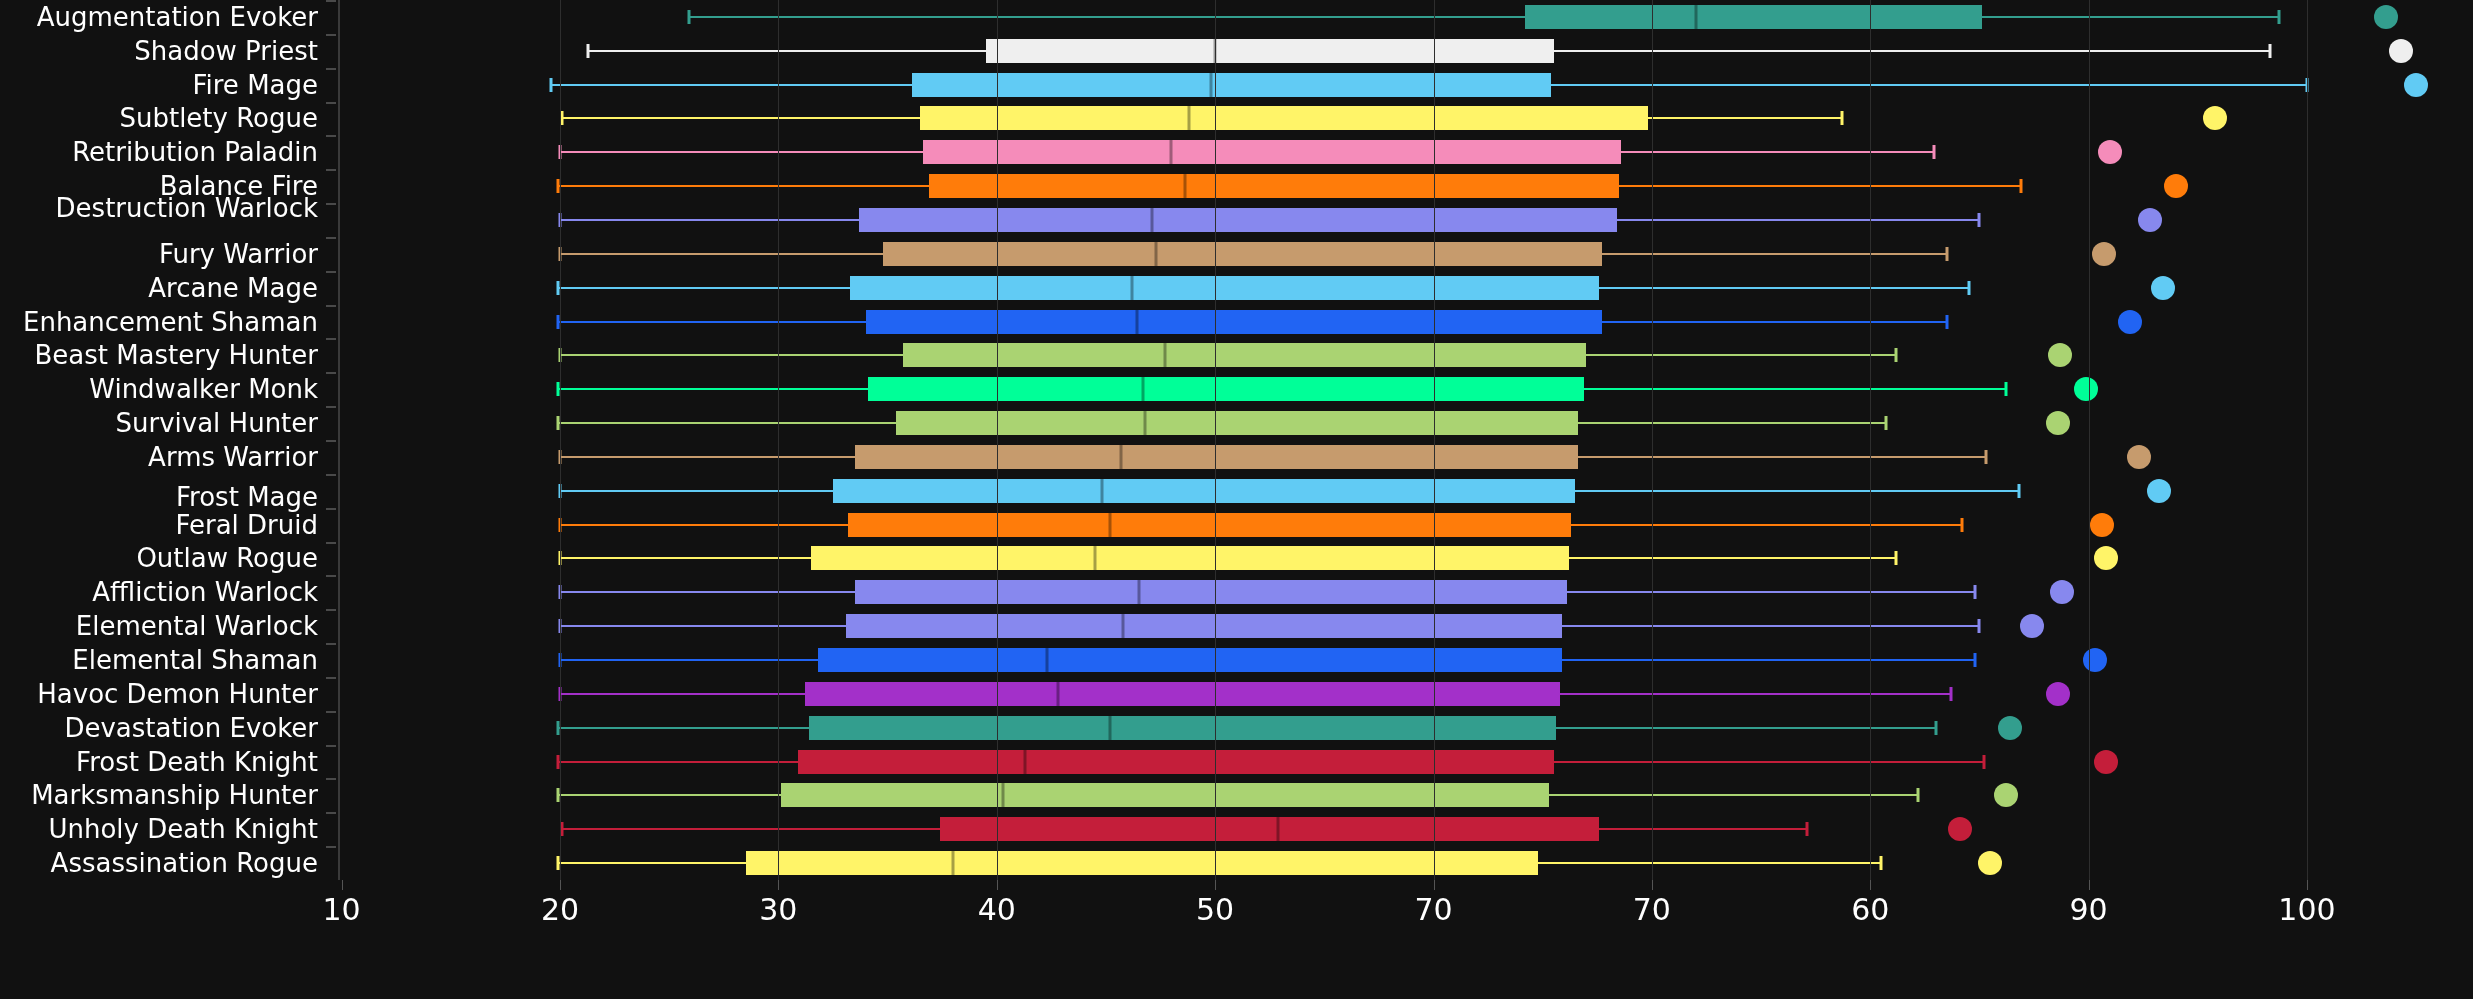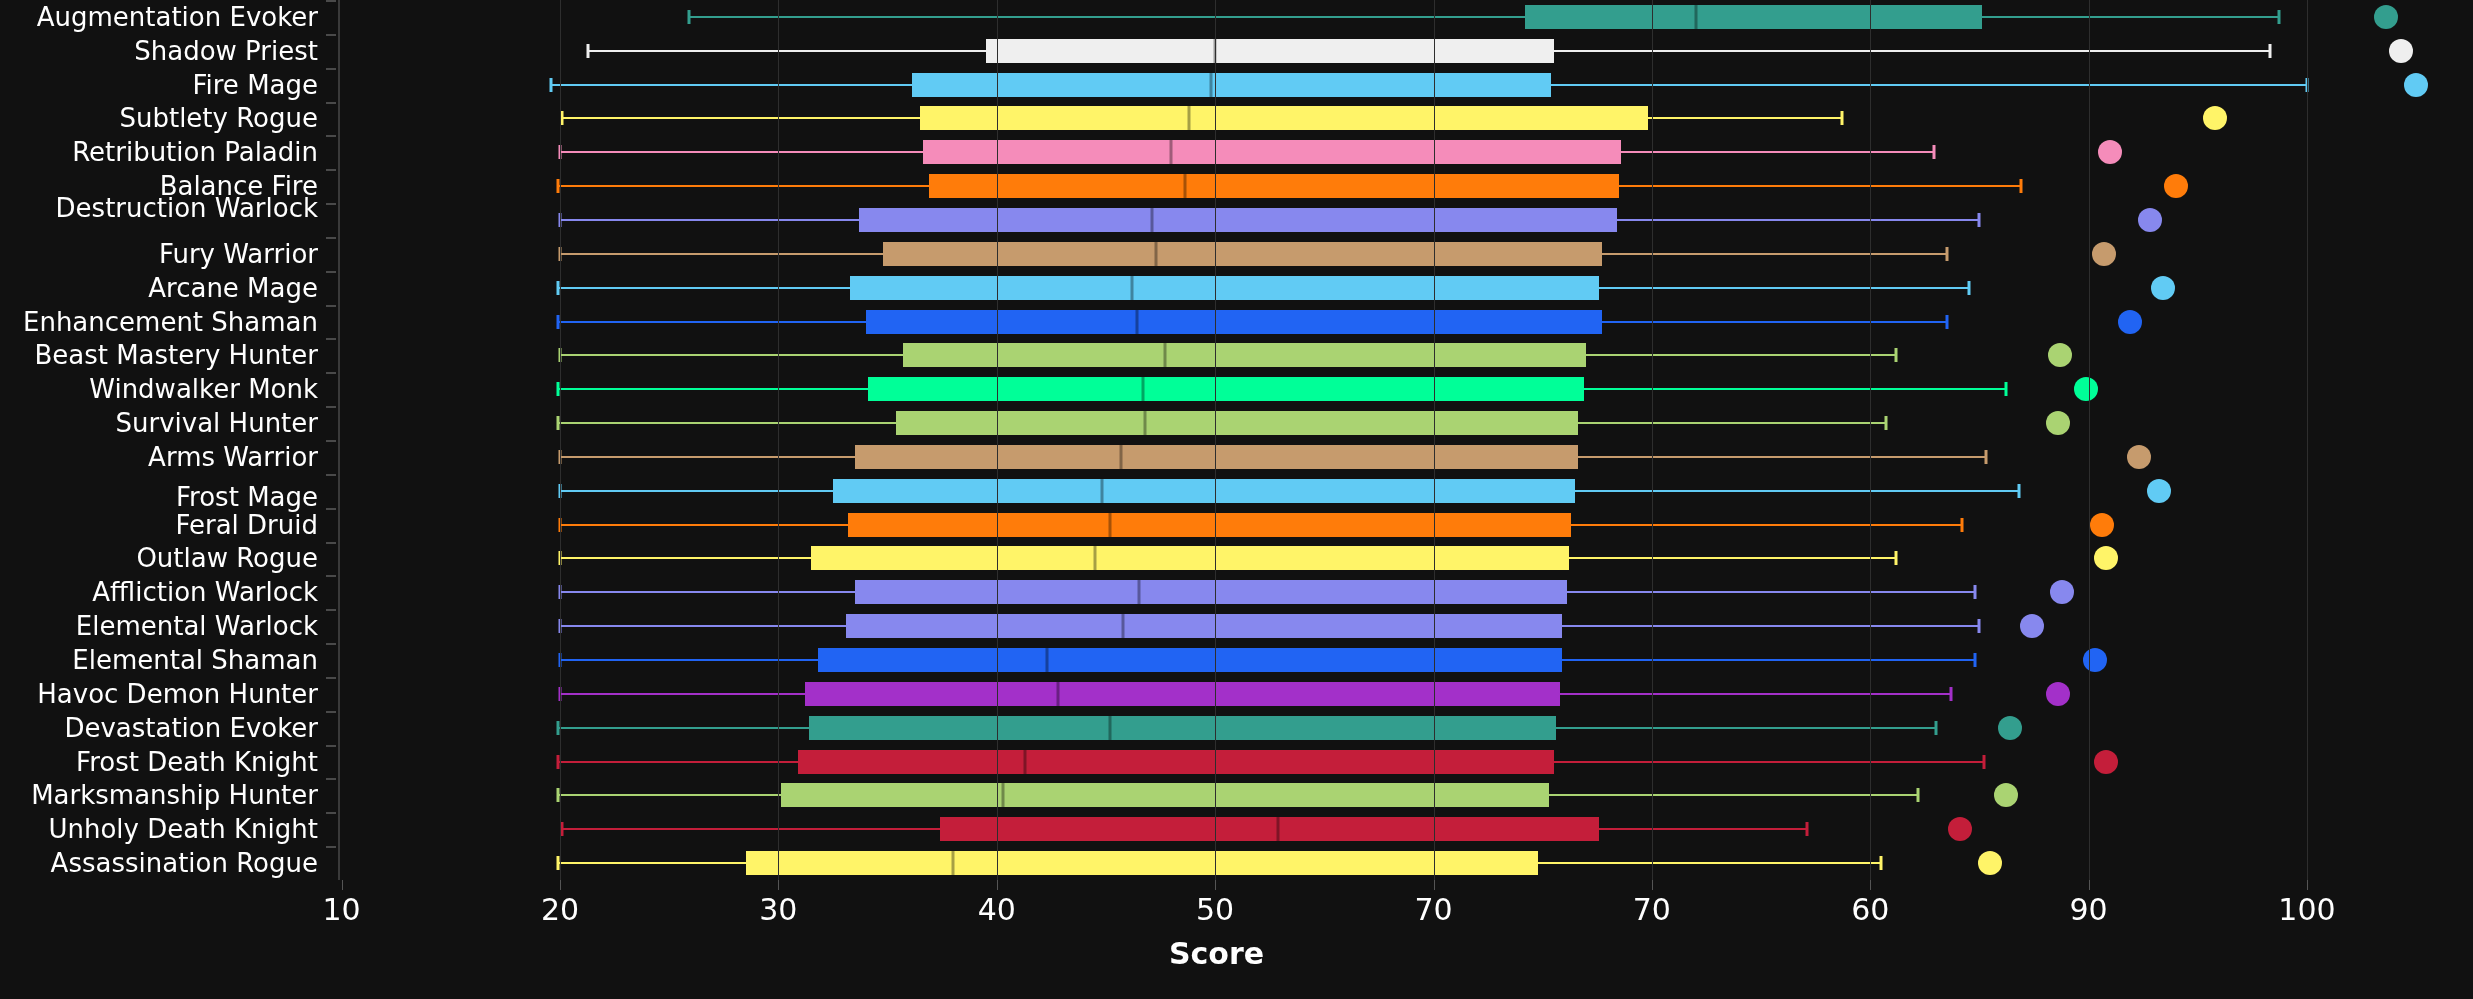"Score" div { html: <div><span>Score</span></div> -> none }
